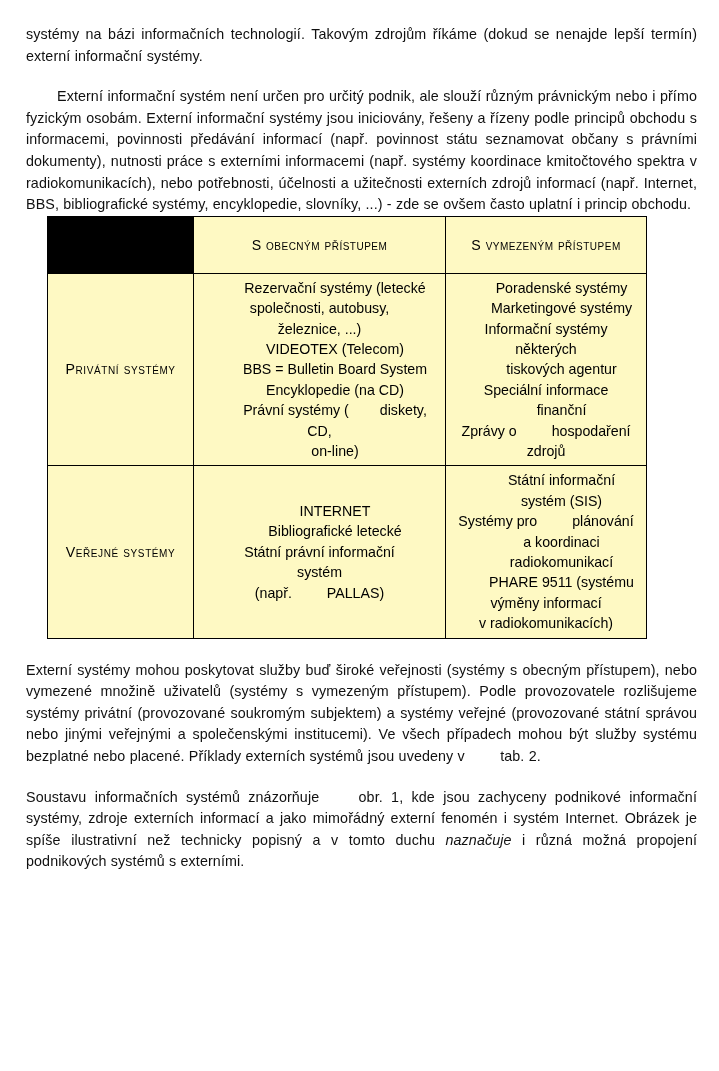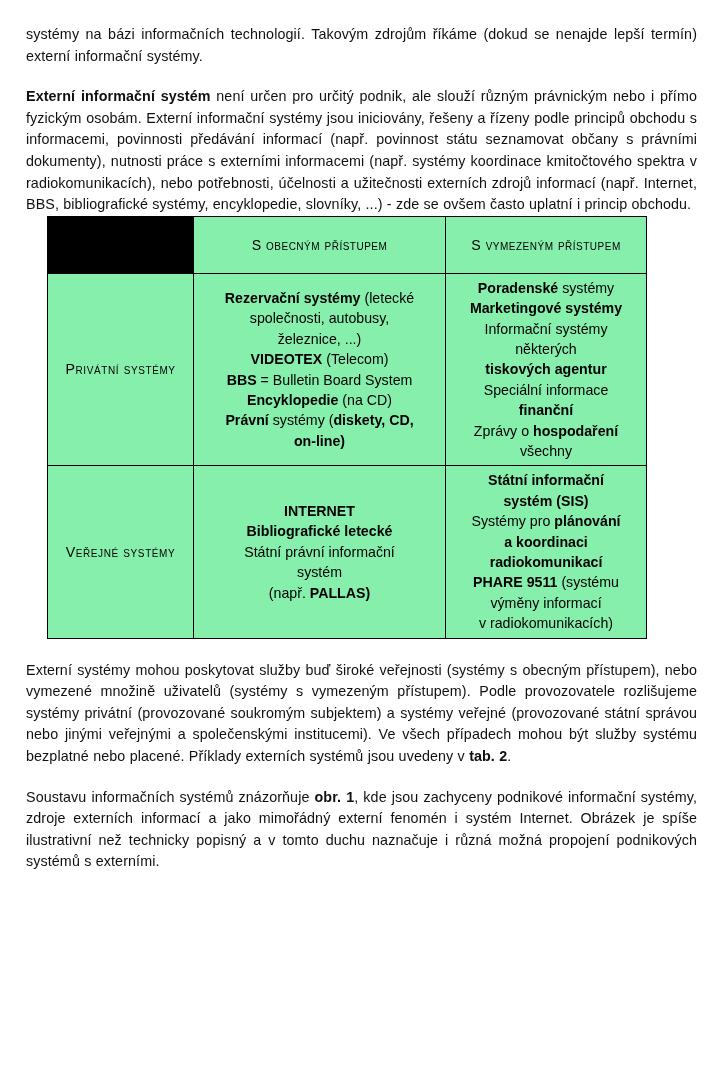"Externí informační systém" .b { font-weight: bold -> normal; margin-left: none -> 31px }
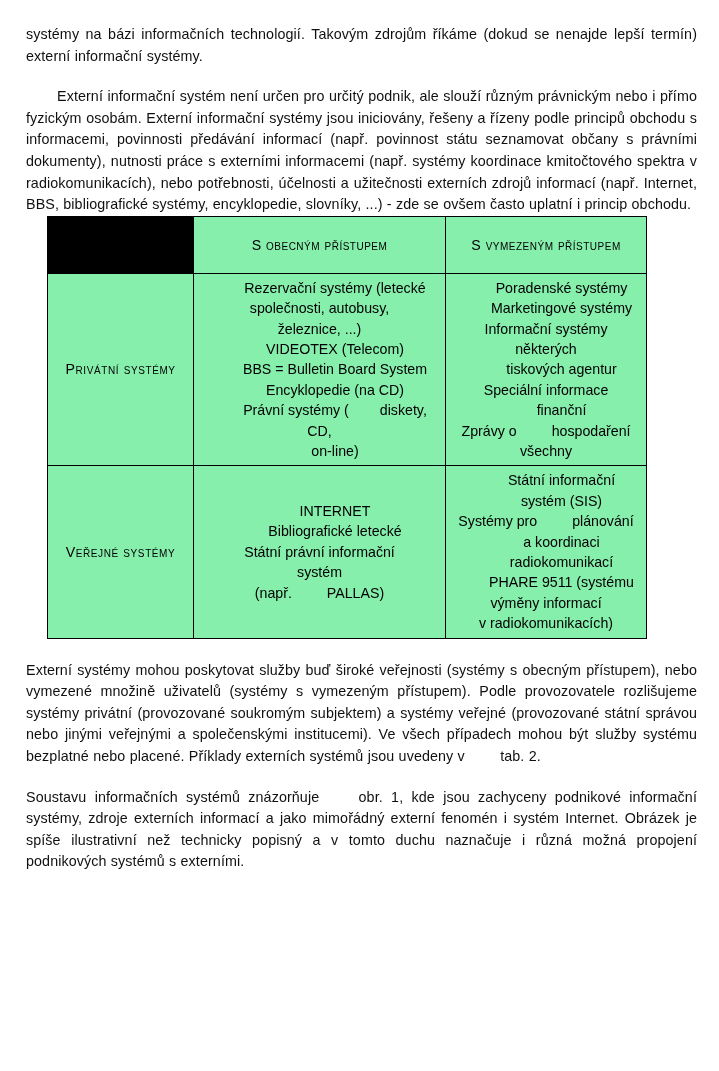"S obecným přístupem" table.systems { background: #86efac -> #fef9c3 }
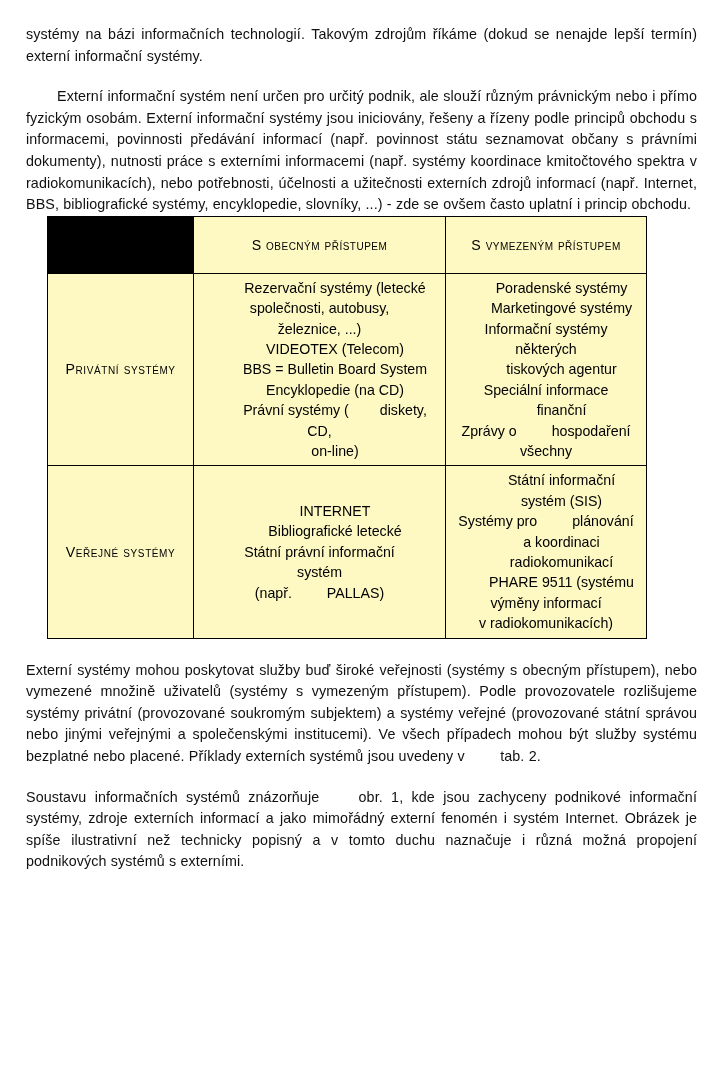"všechny" span { text: všechny -> zdrojů }
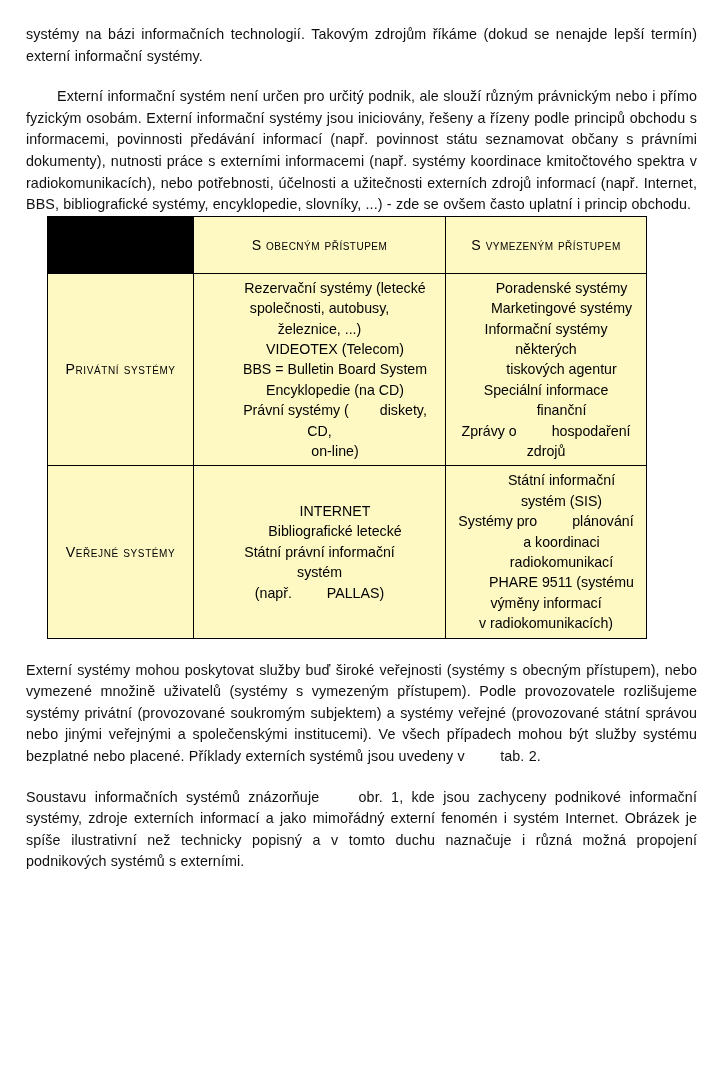"naznačuje" .i { font-style: none -> italic }
